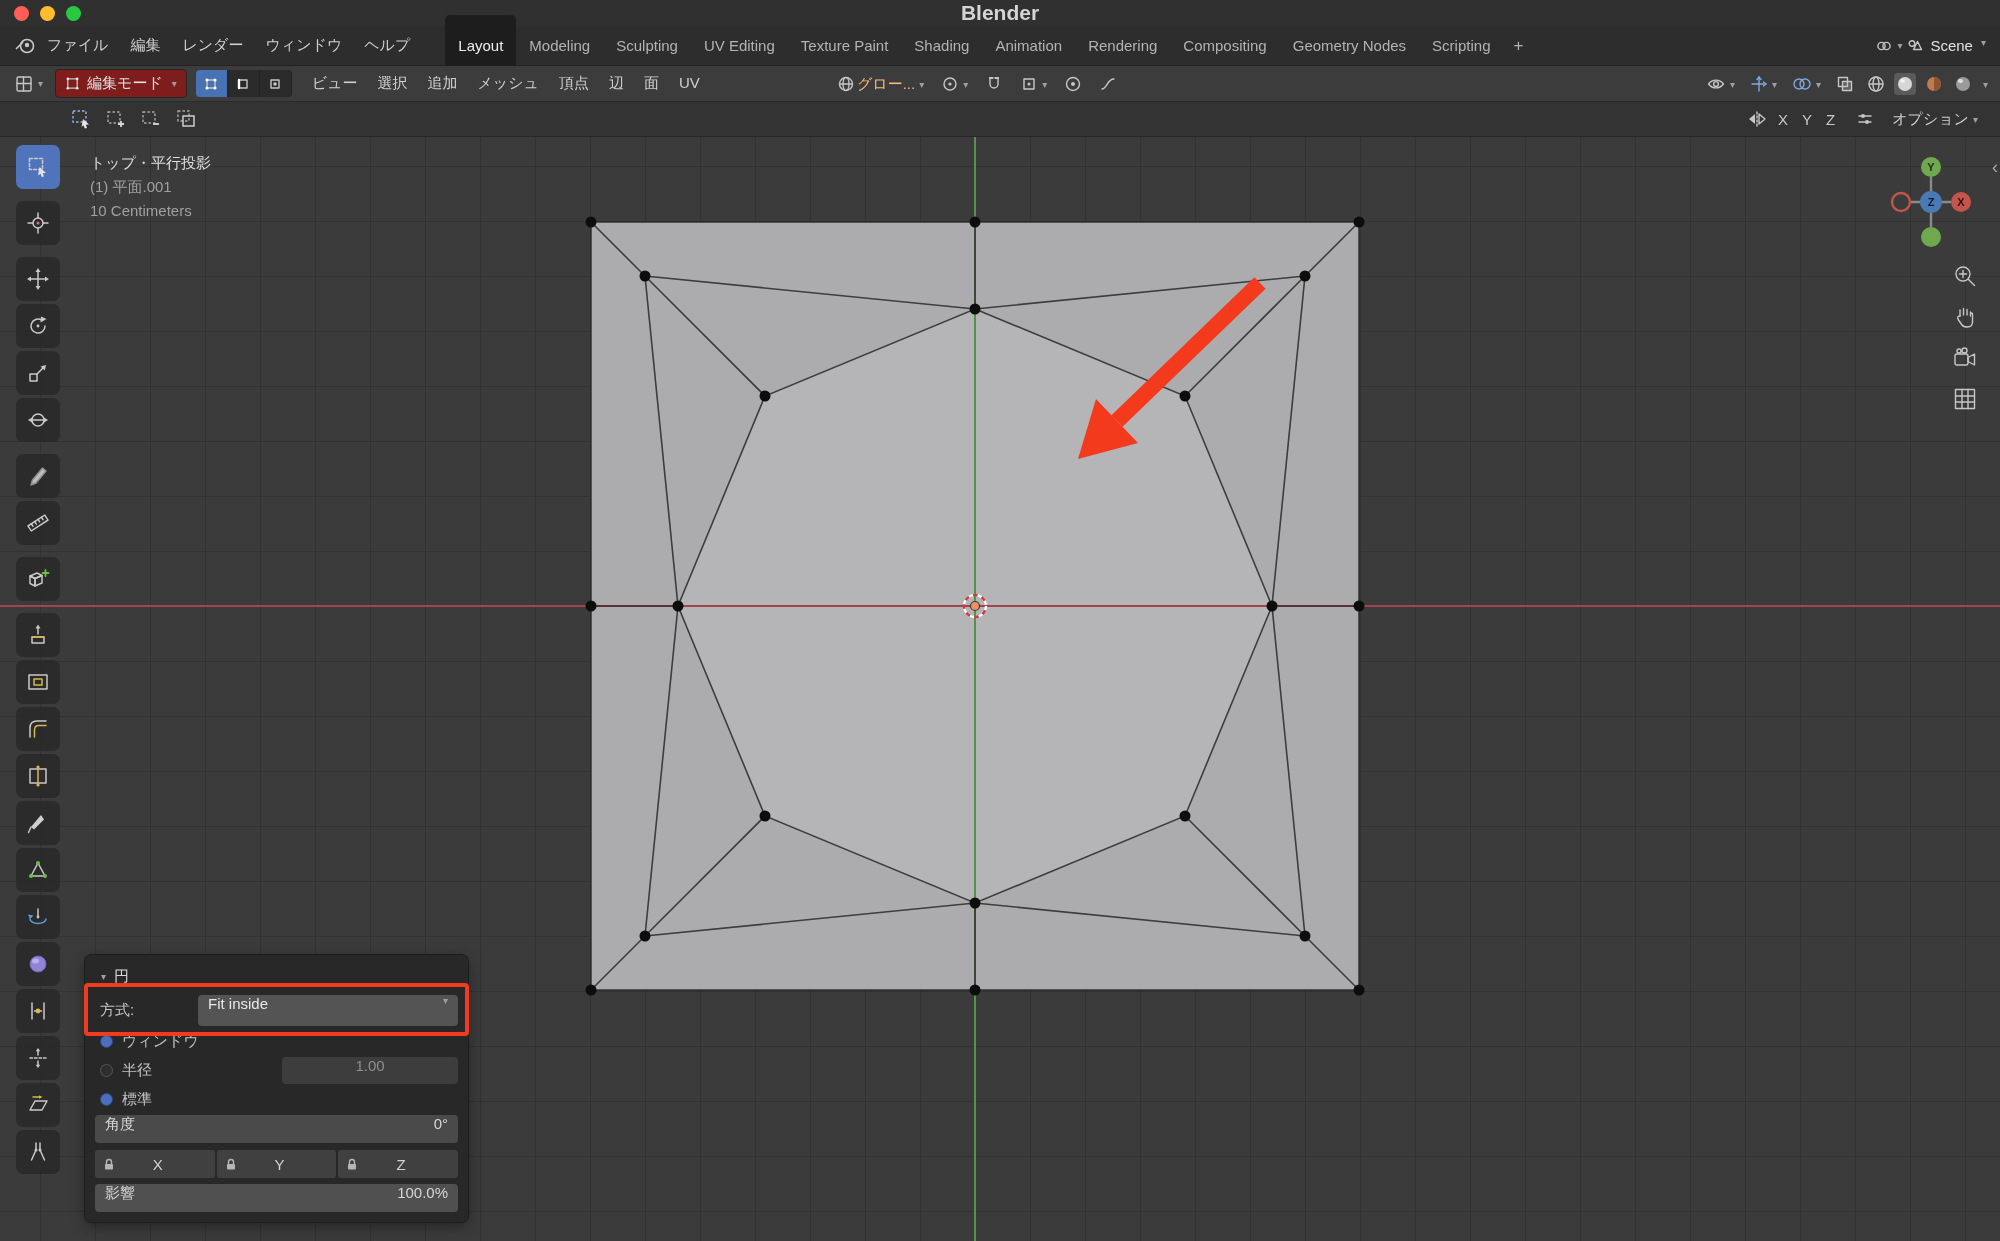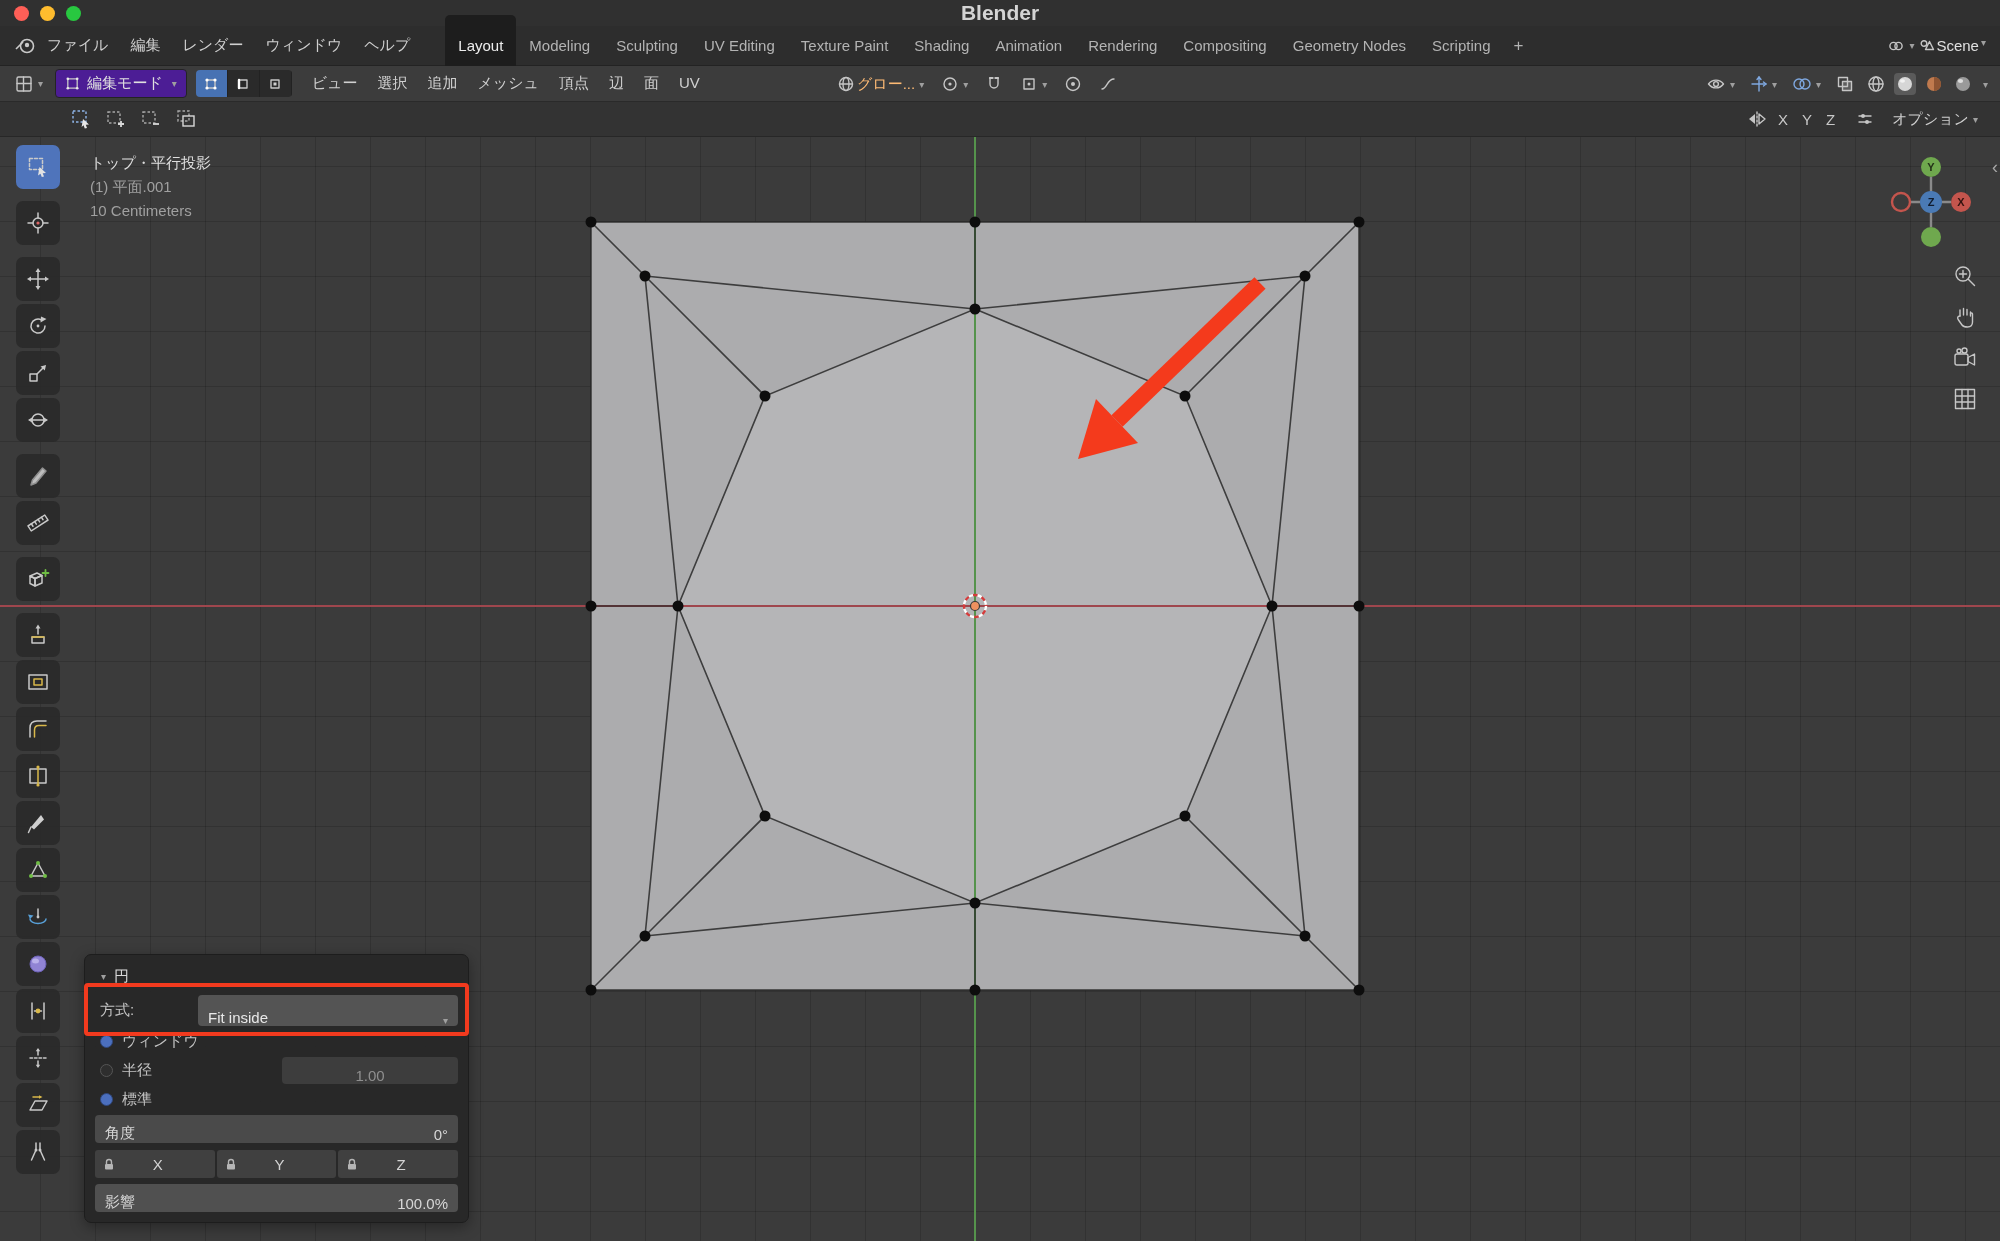"Scene" .scene-widget { gap: 0 -> 6px }
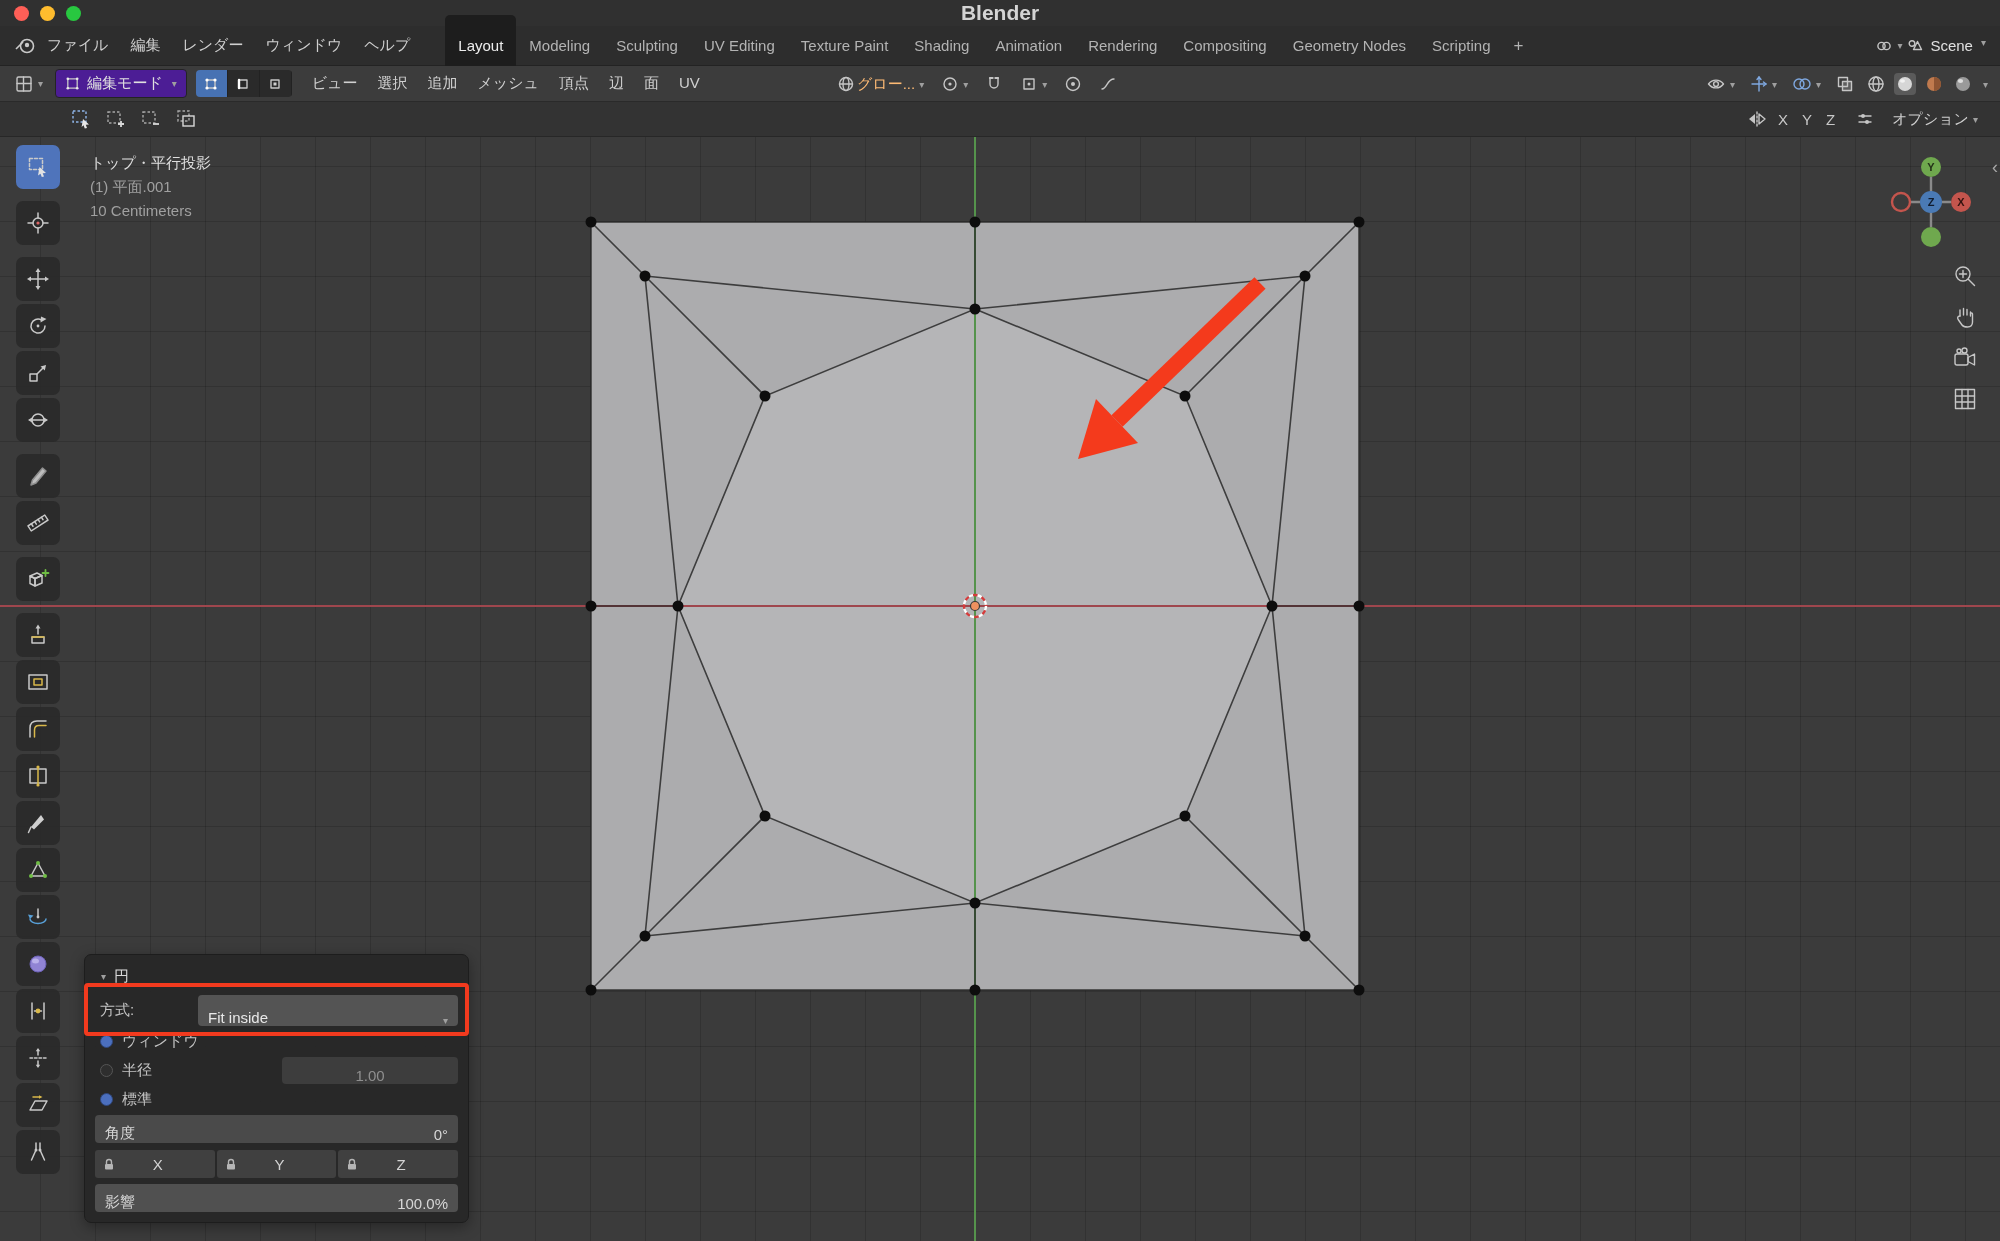"編集モード" .drop { background: #4c1d95 -> #7f1d1d }
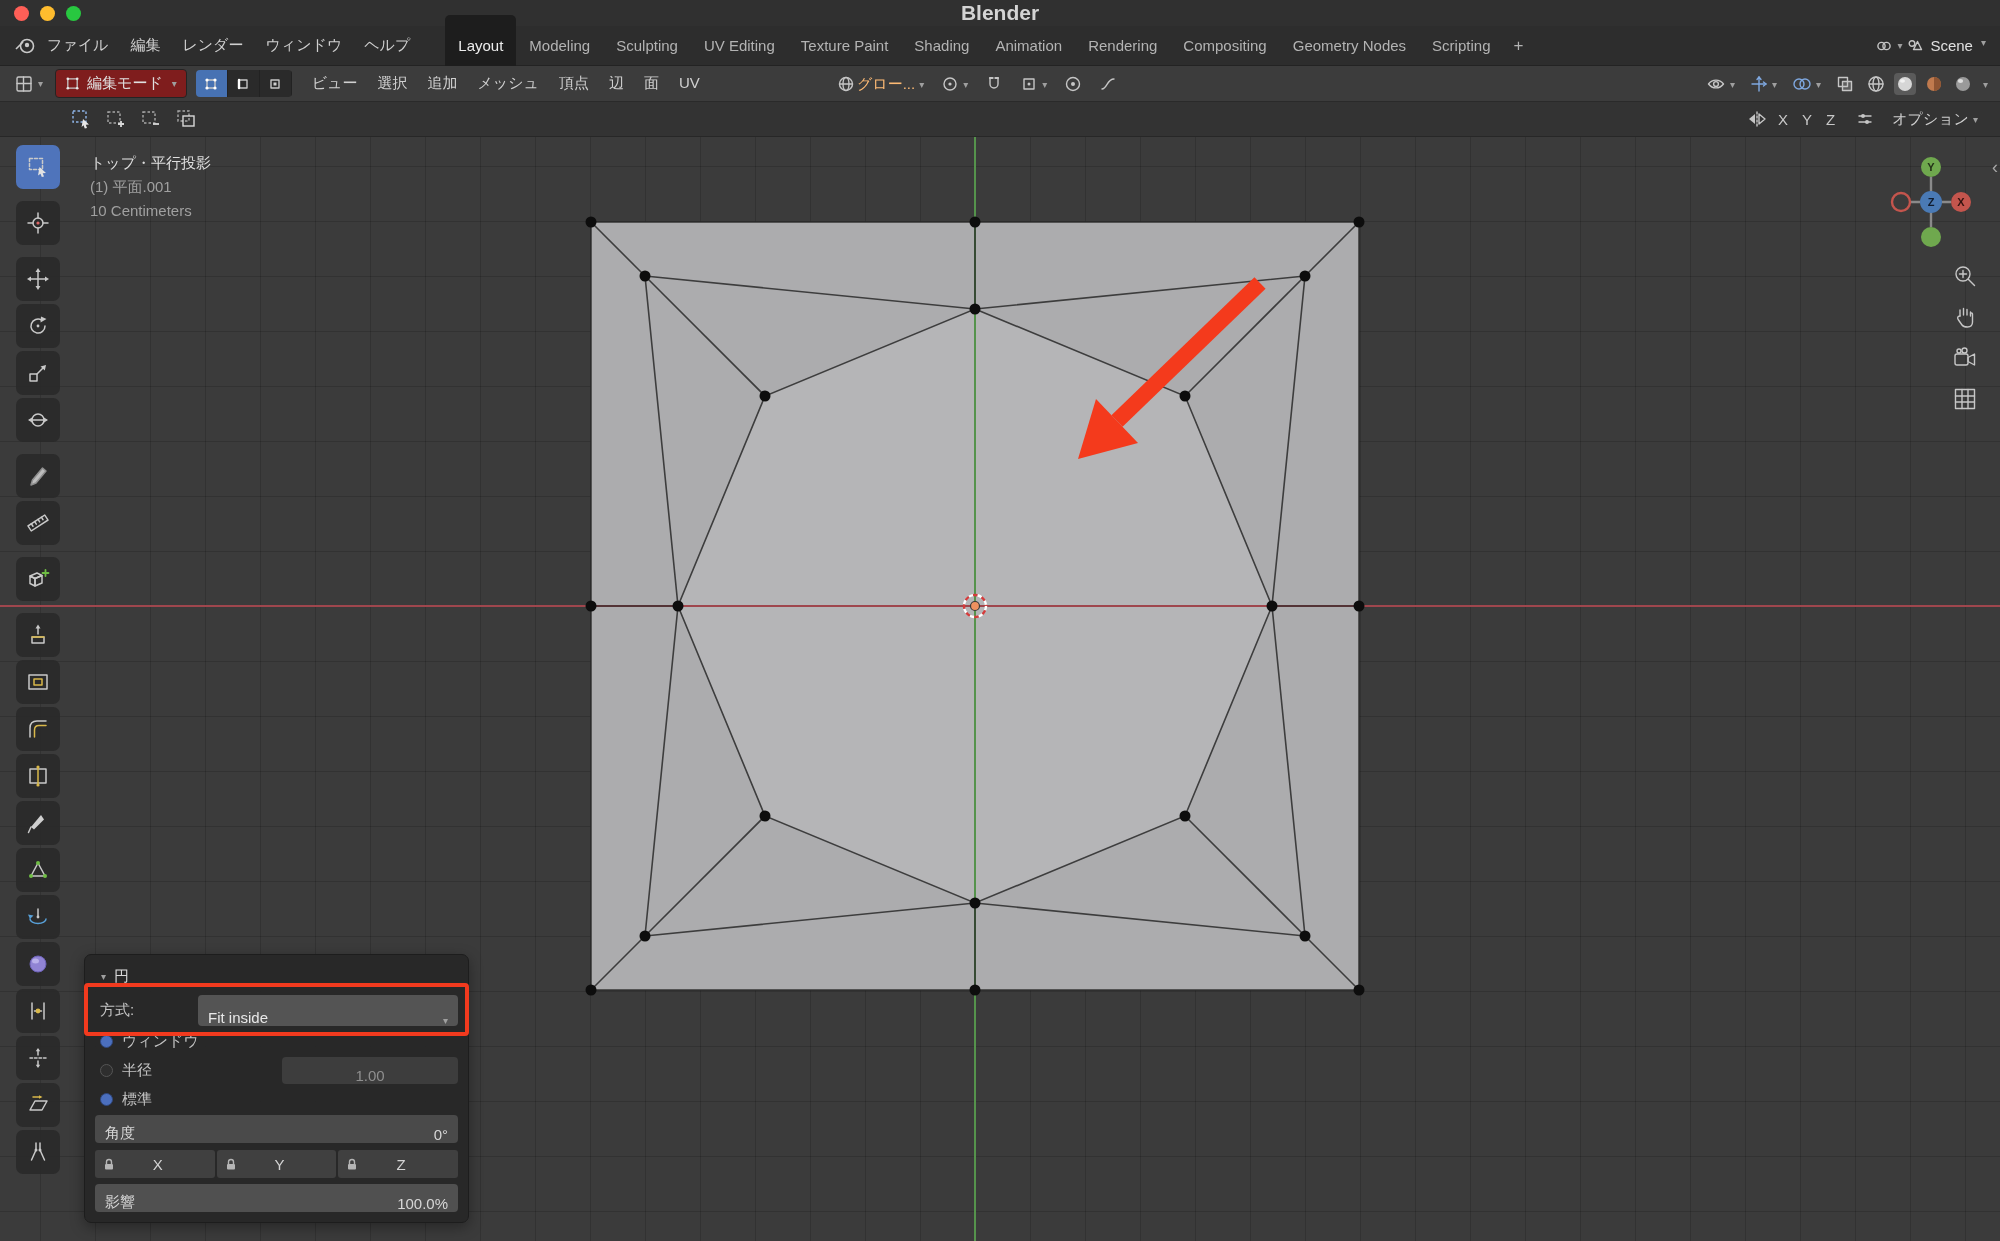"Fit inside" .field { align-items: flex-end -> flex-start }
